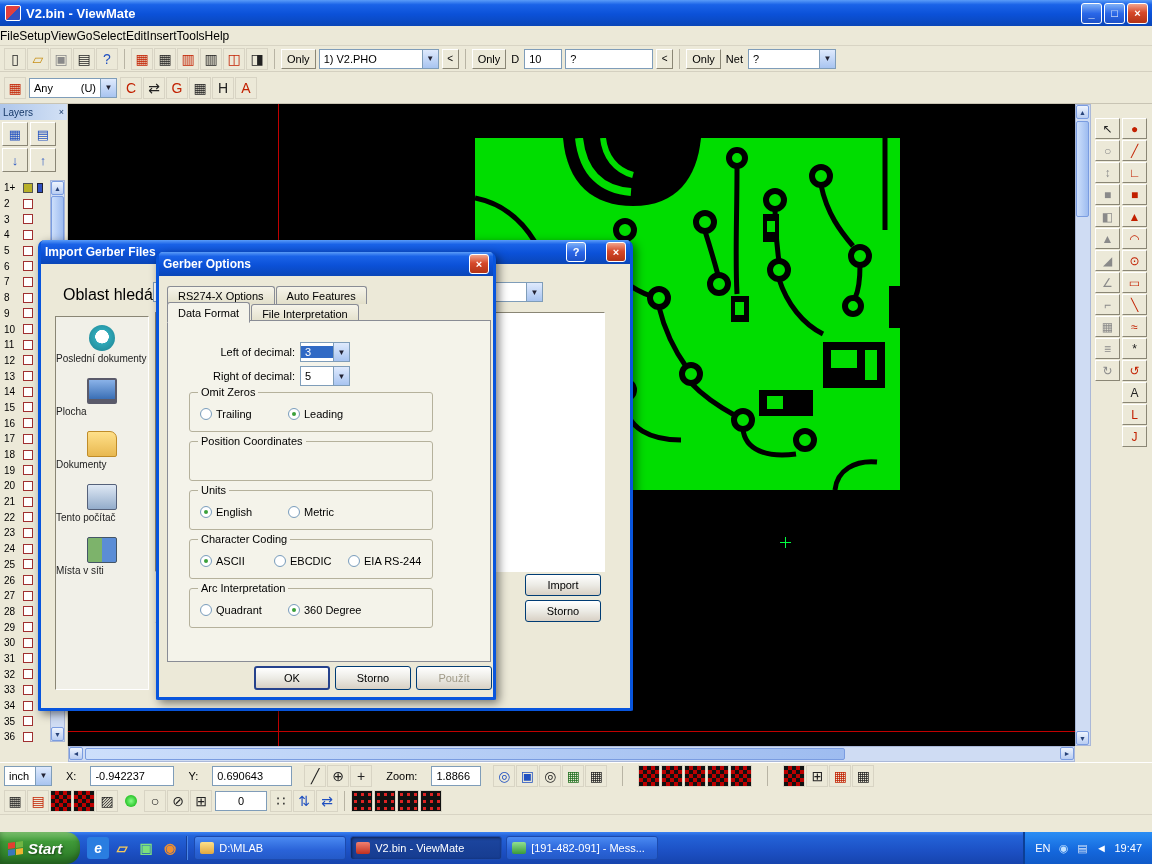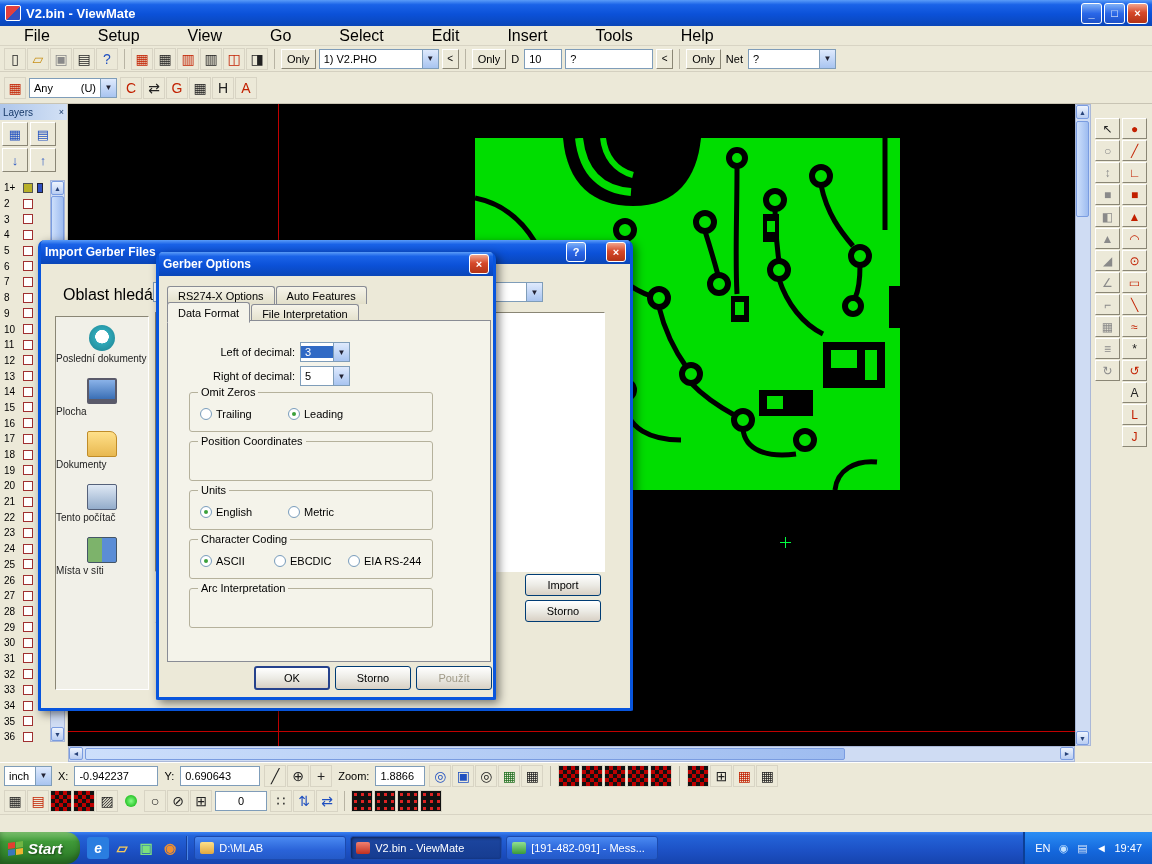"File" .menu-item { font-size: 16px -> 12px; padding: 2px 24px -> 2px 0 }
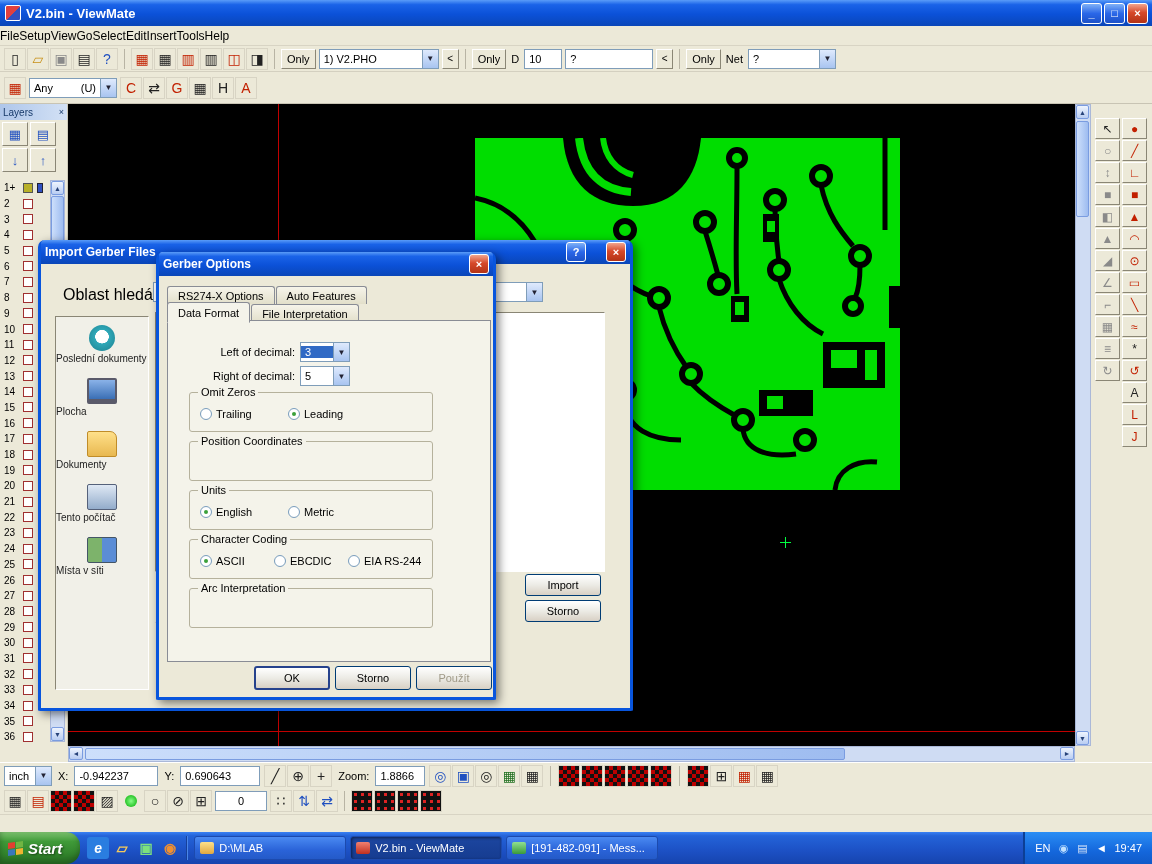"Quadrant" div.group-row { html: none -> <div> <label> <span></span> <span>Quadrant</span> </label> <label> <span></span> <span>360 Degree</span> </label> </div> }
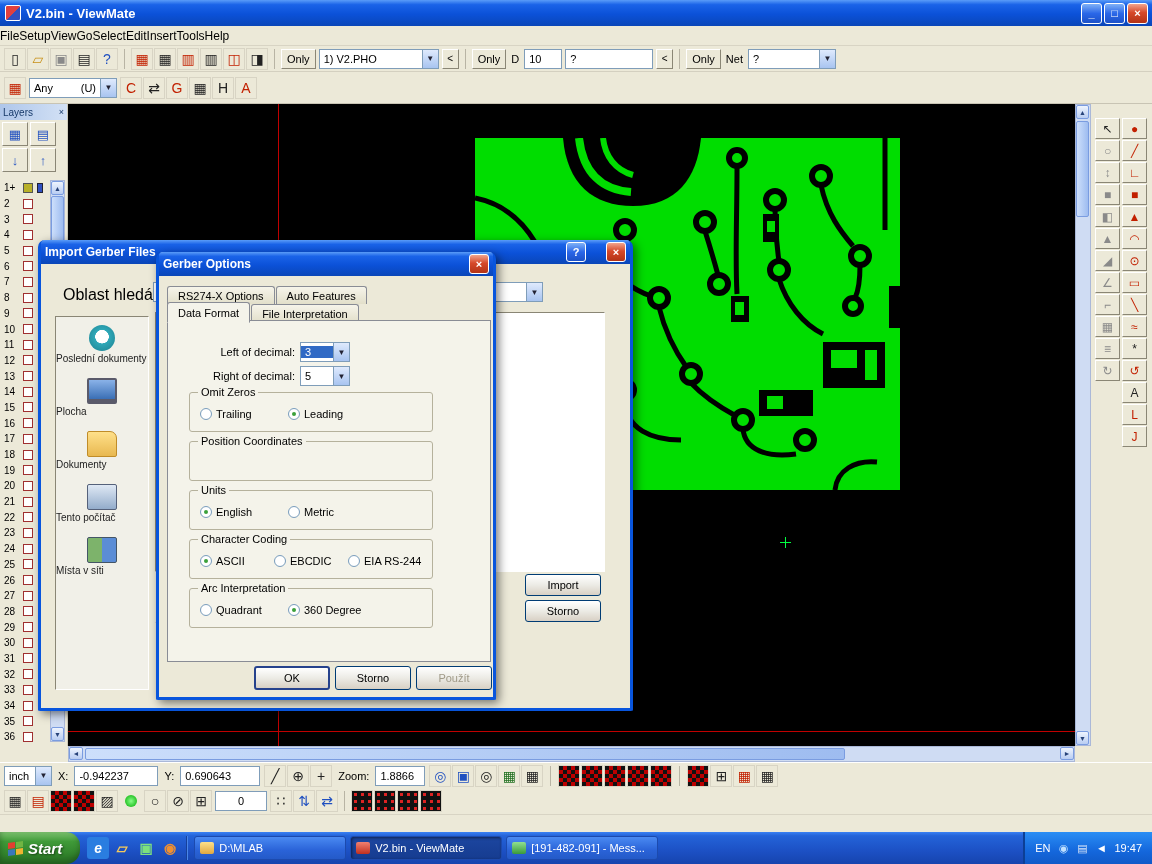"inch" #status1 { gap: 4px -> 12px }
